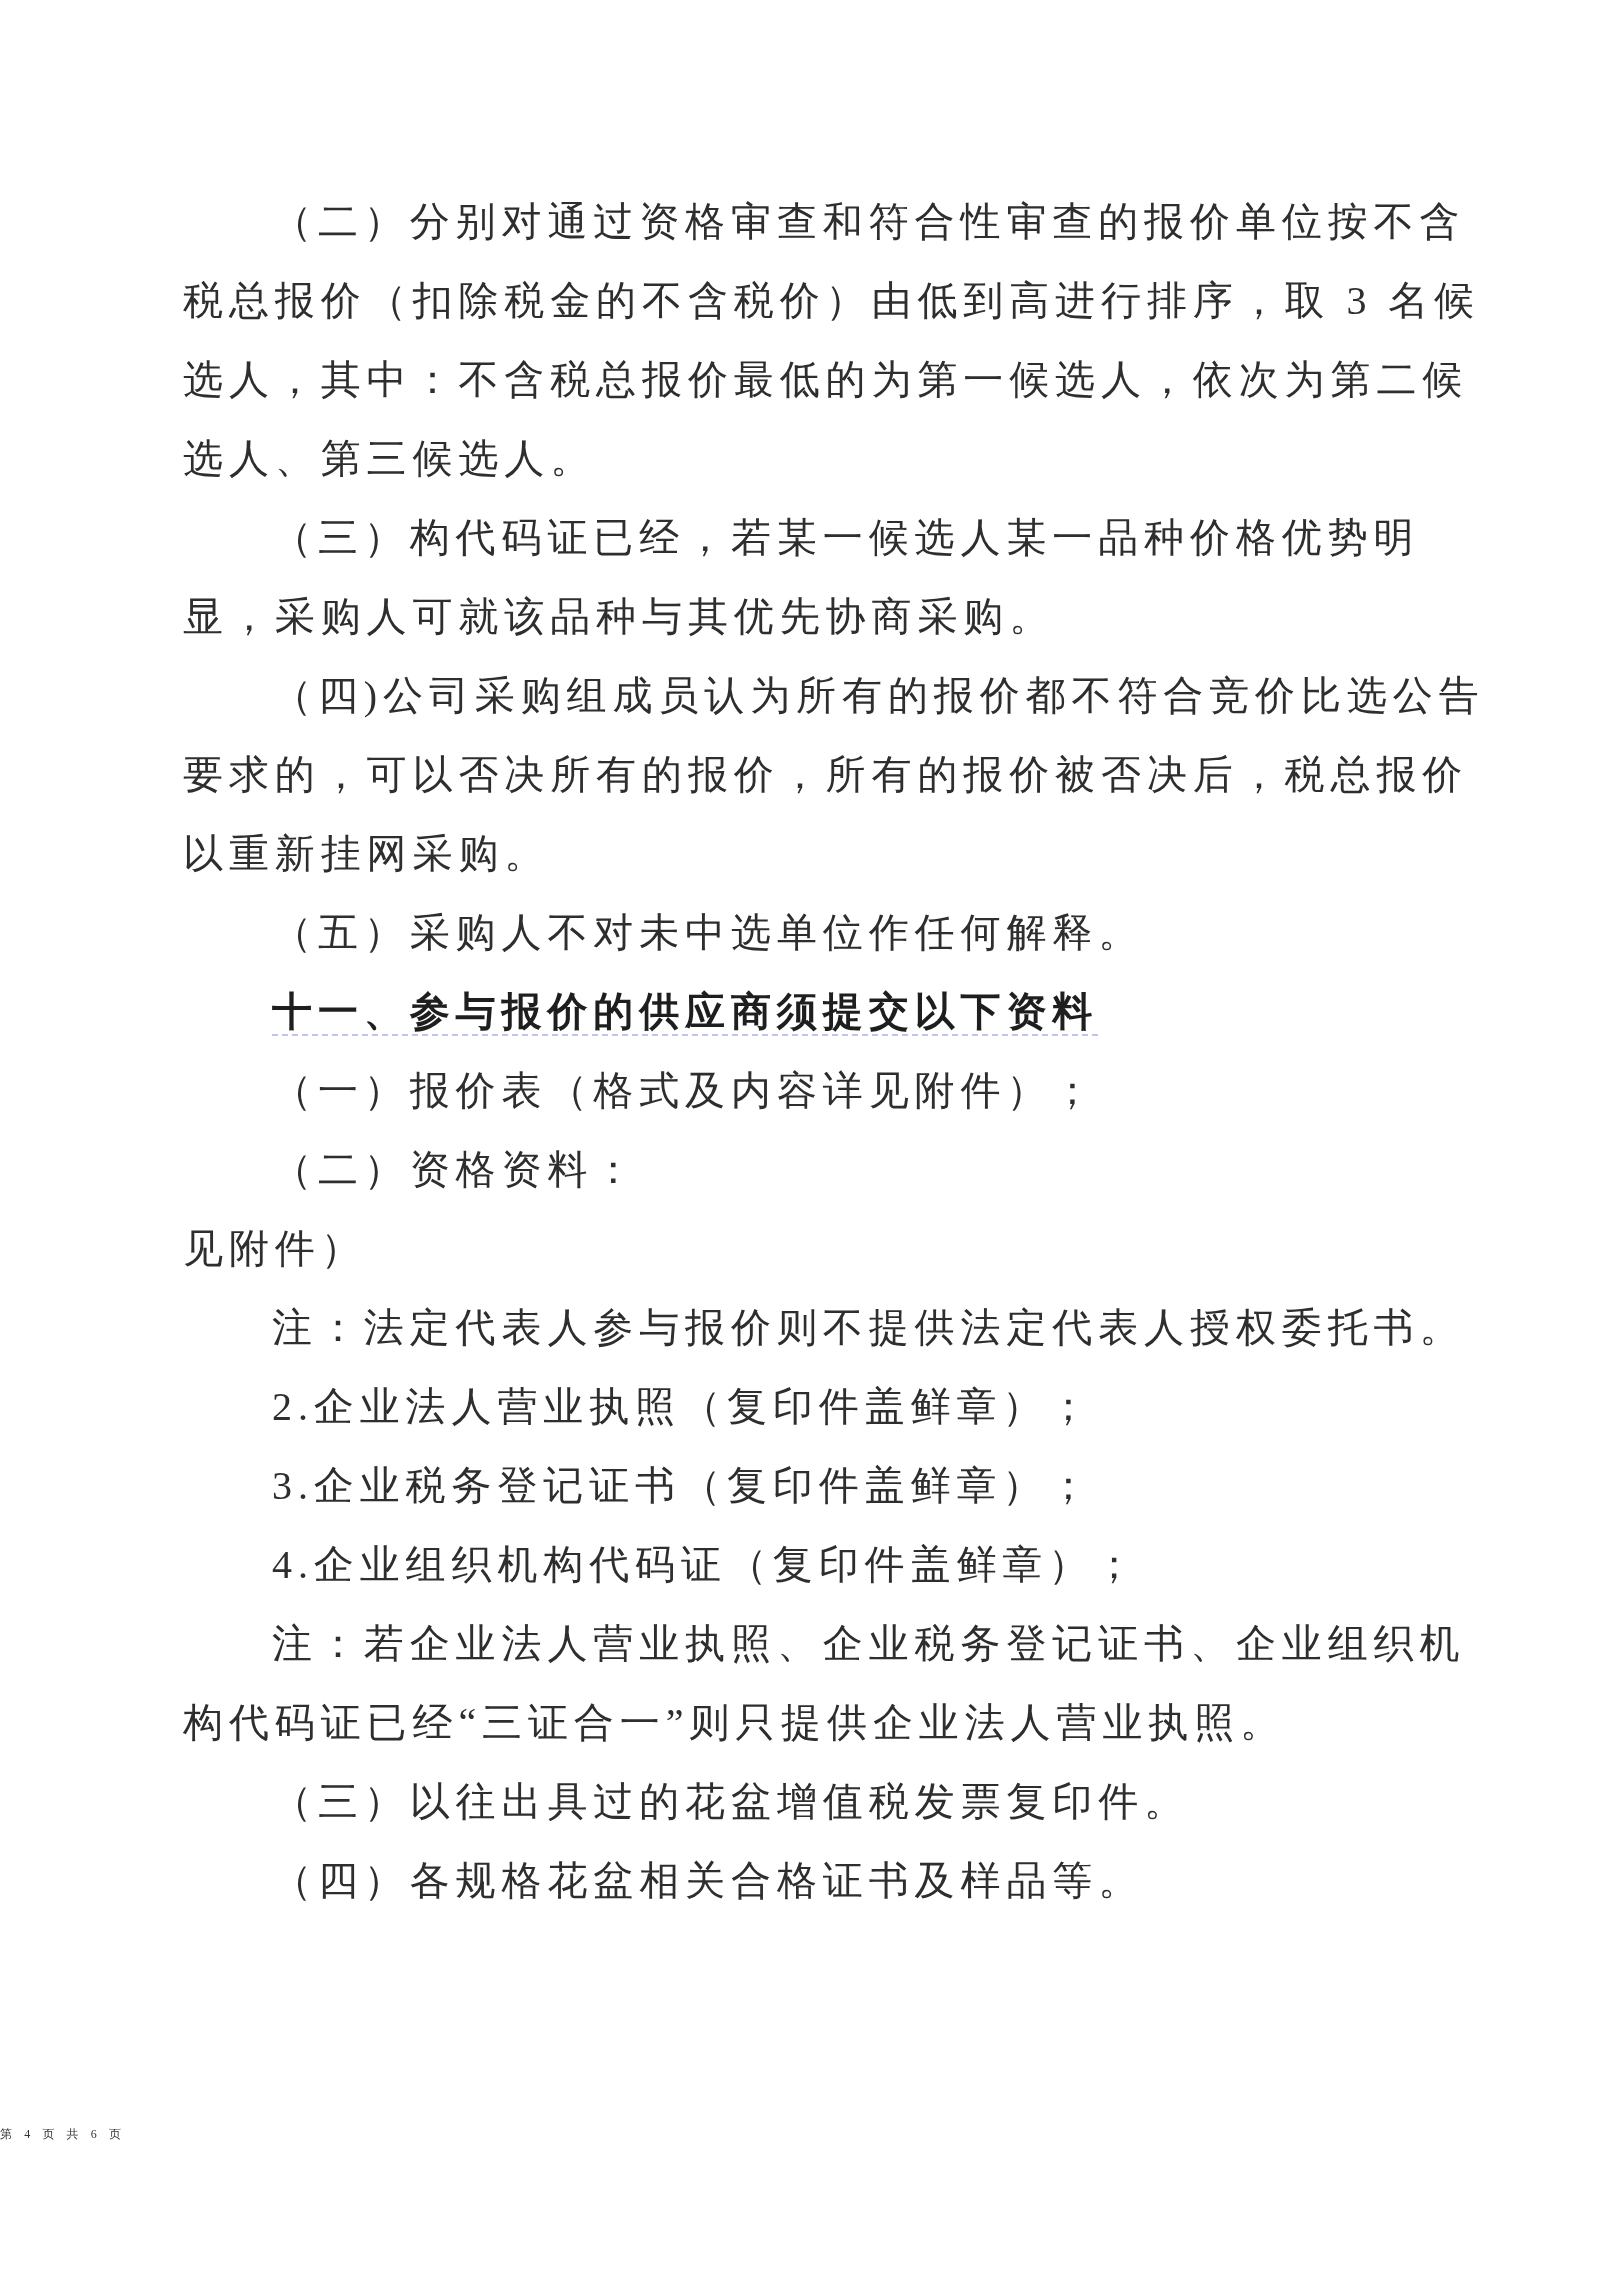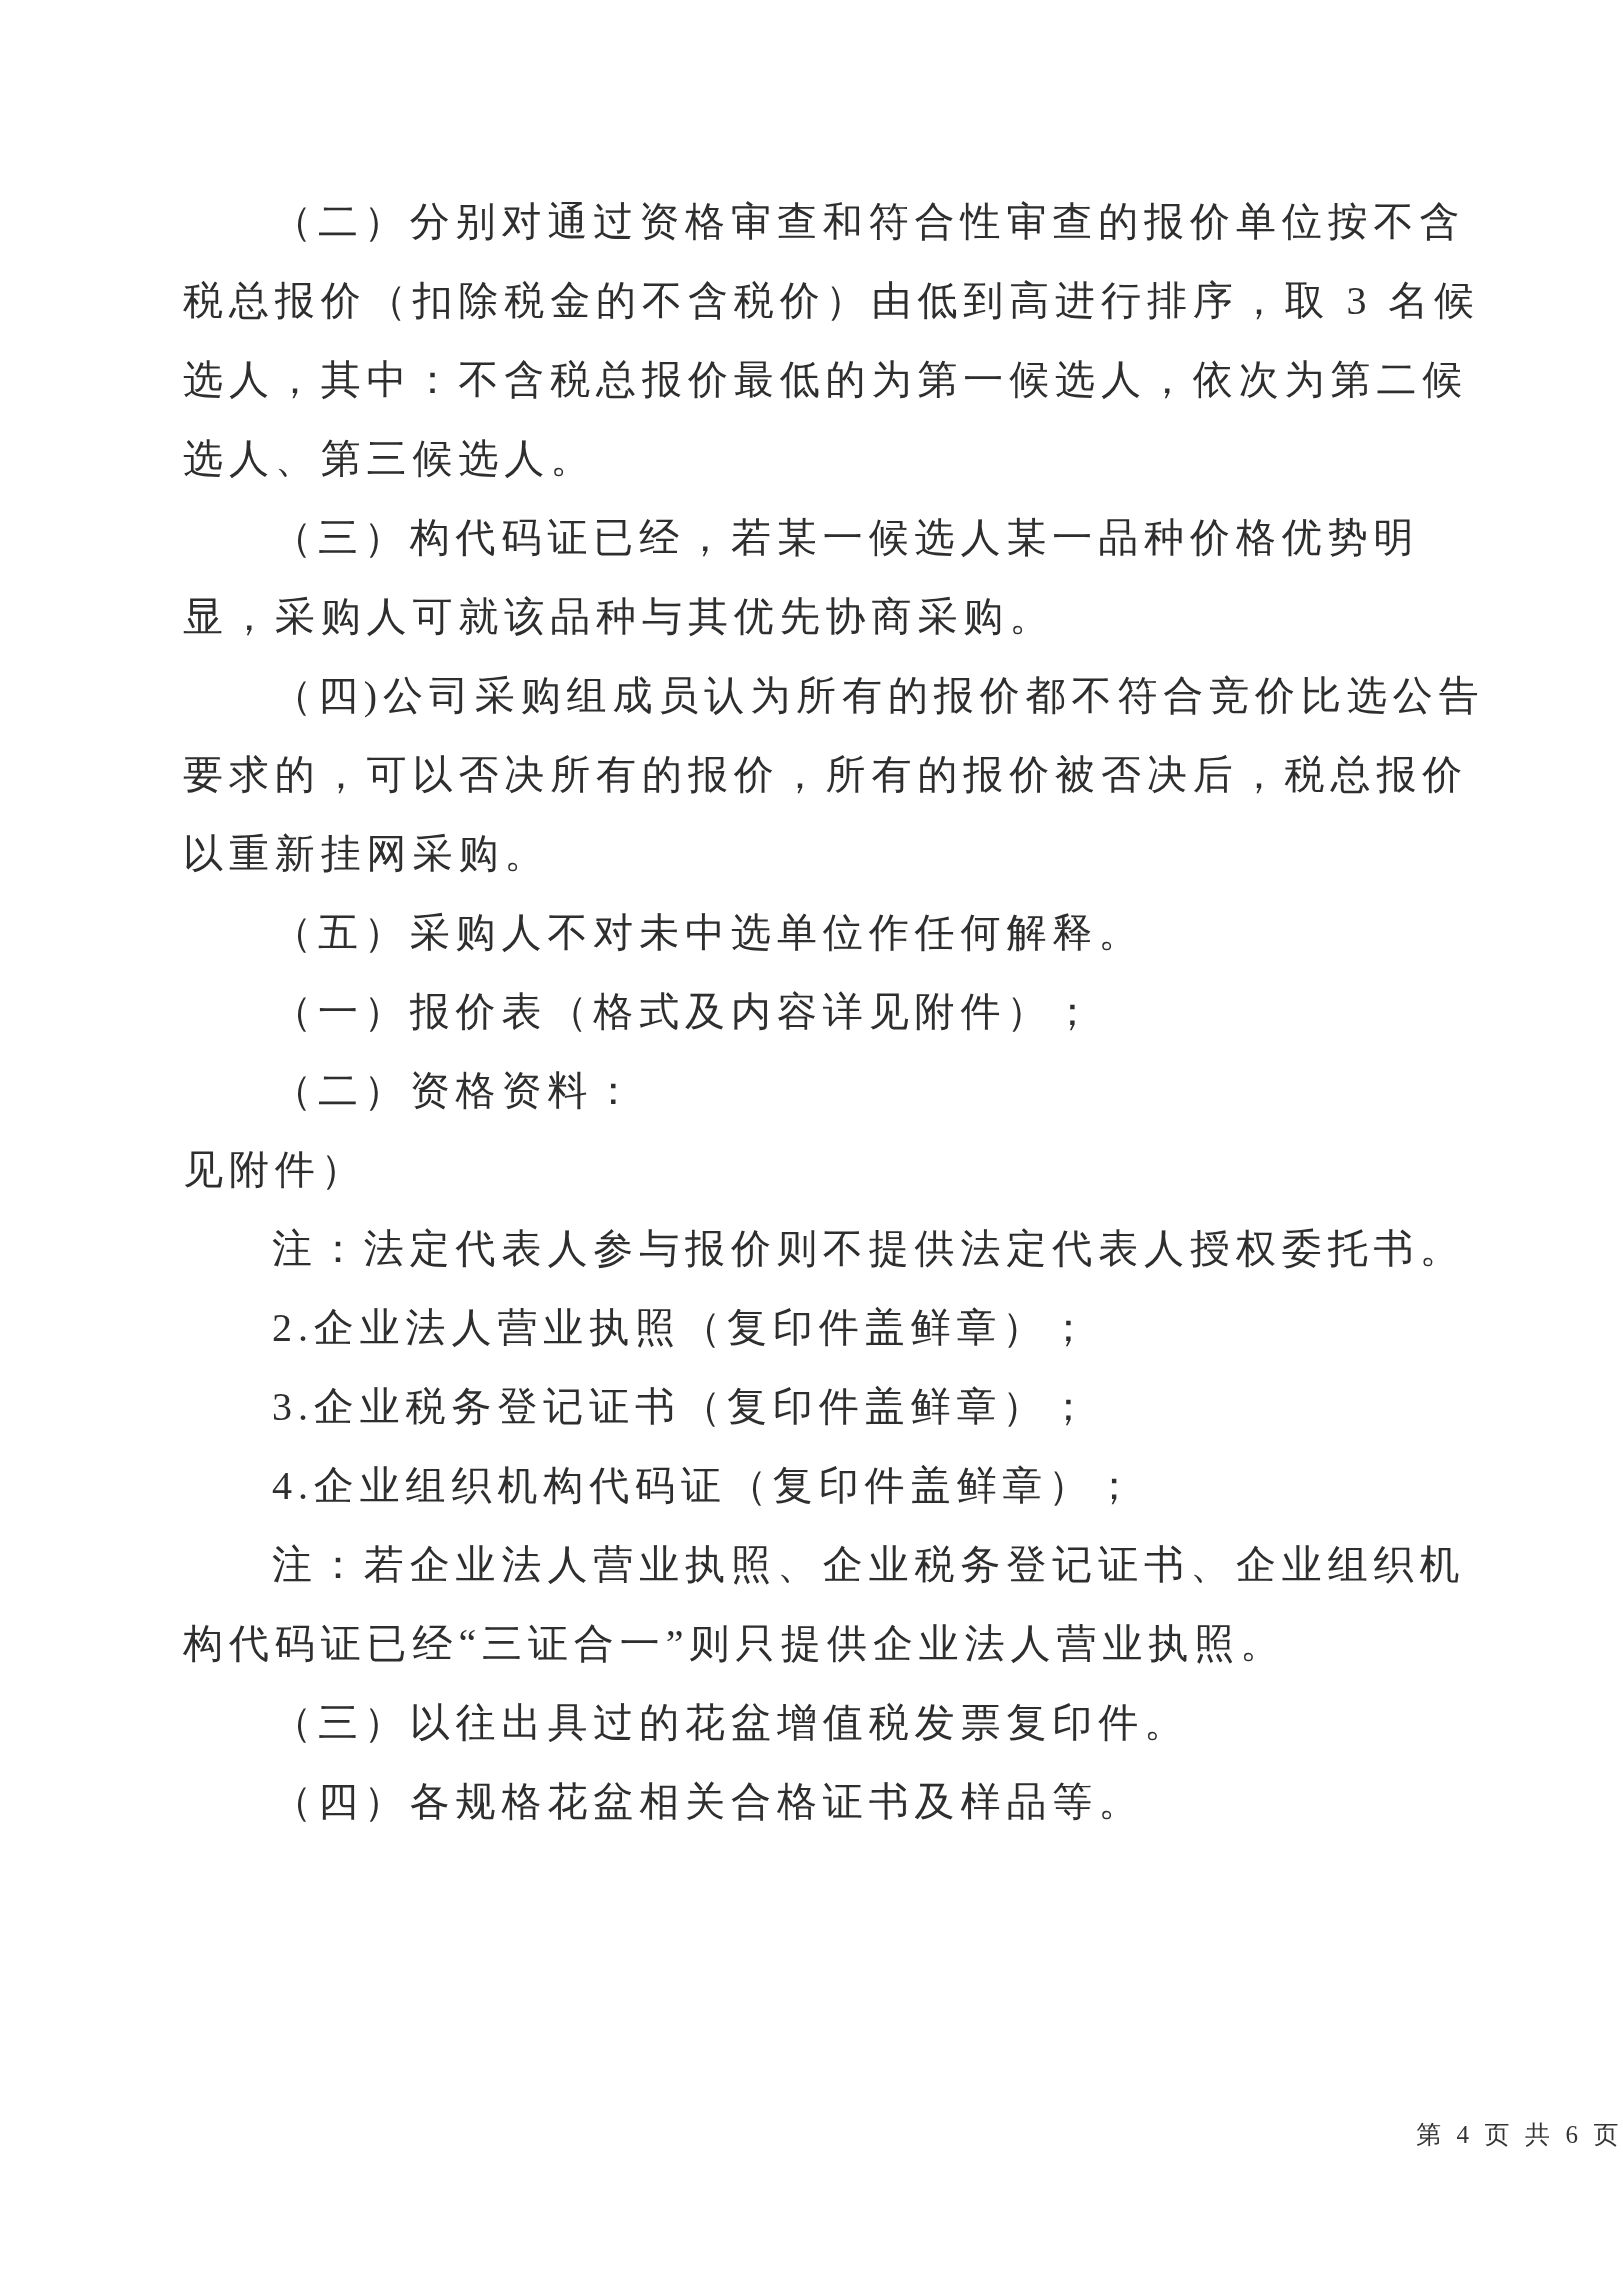"十一、参与报价的供应商须提交以下资料" div.line { html: none -> <div> <span>十一、参与报价的供应商须提交以下资料</span> </div> }
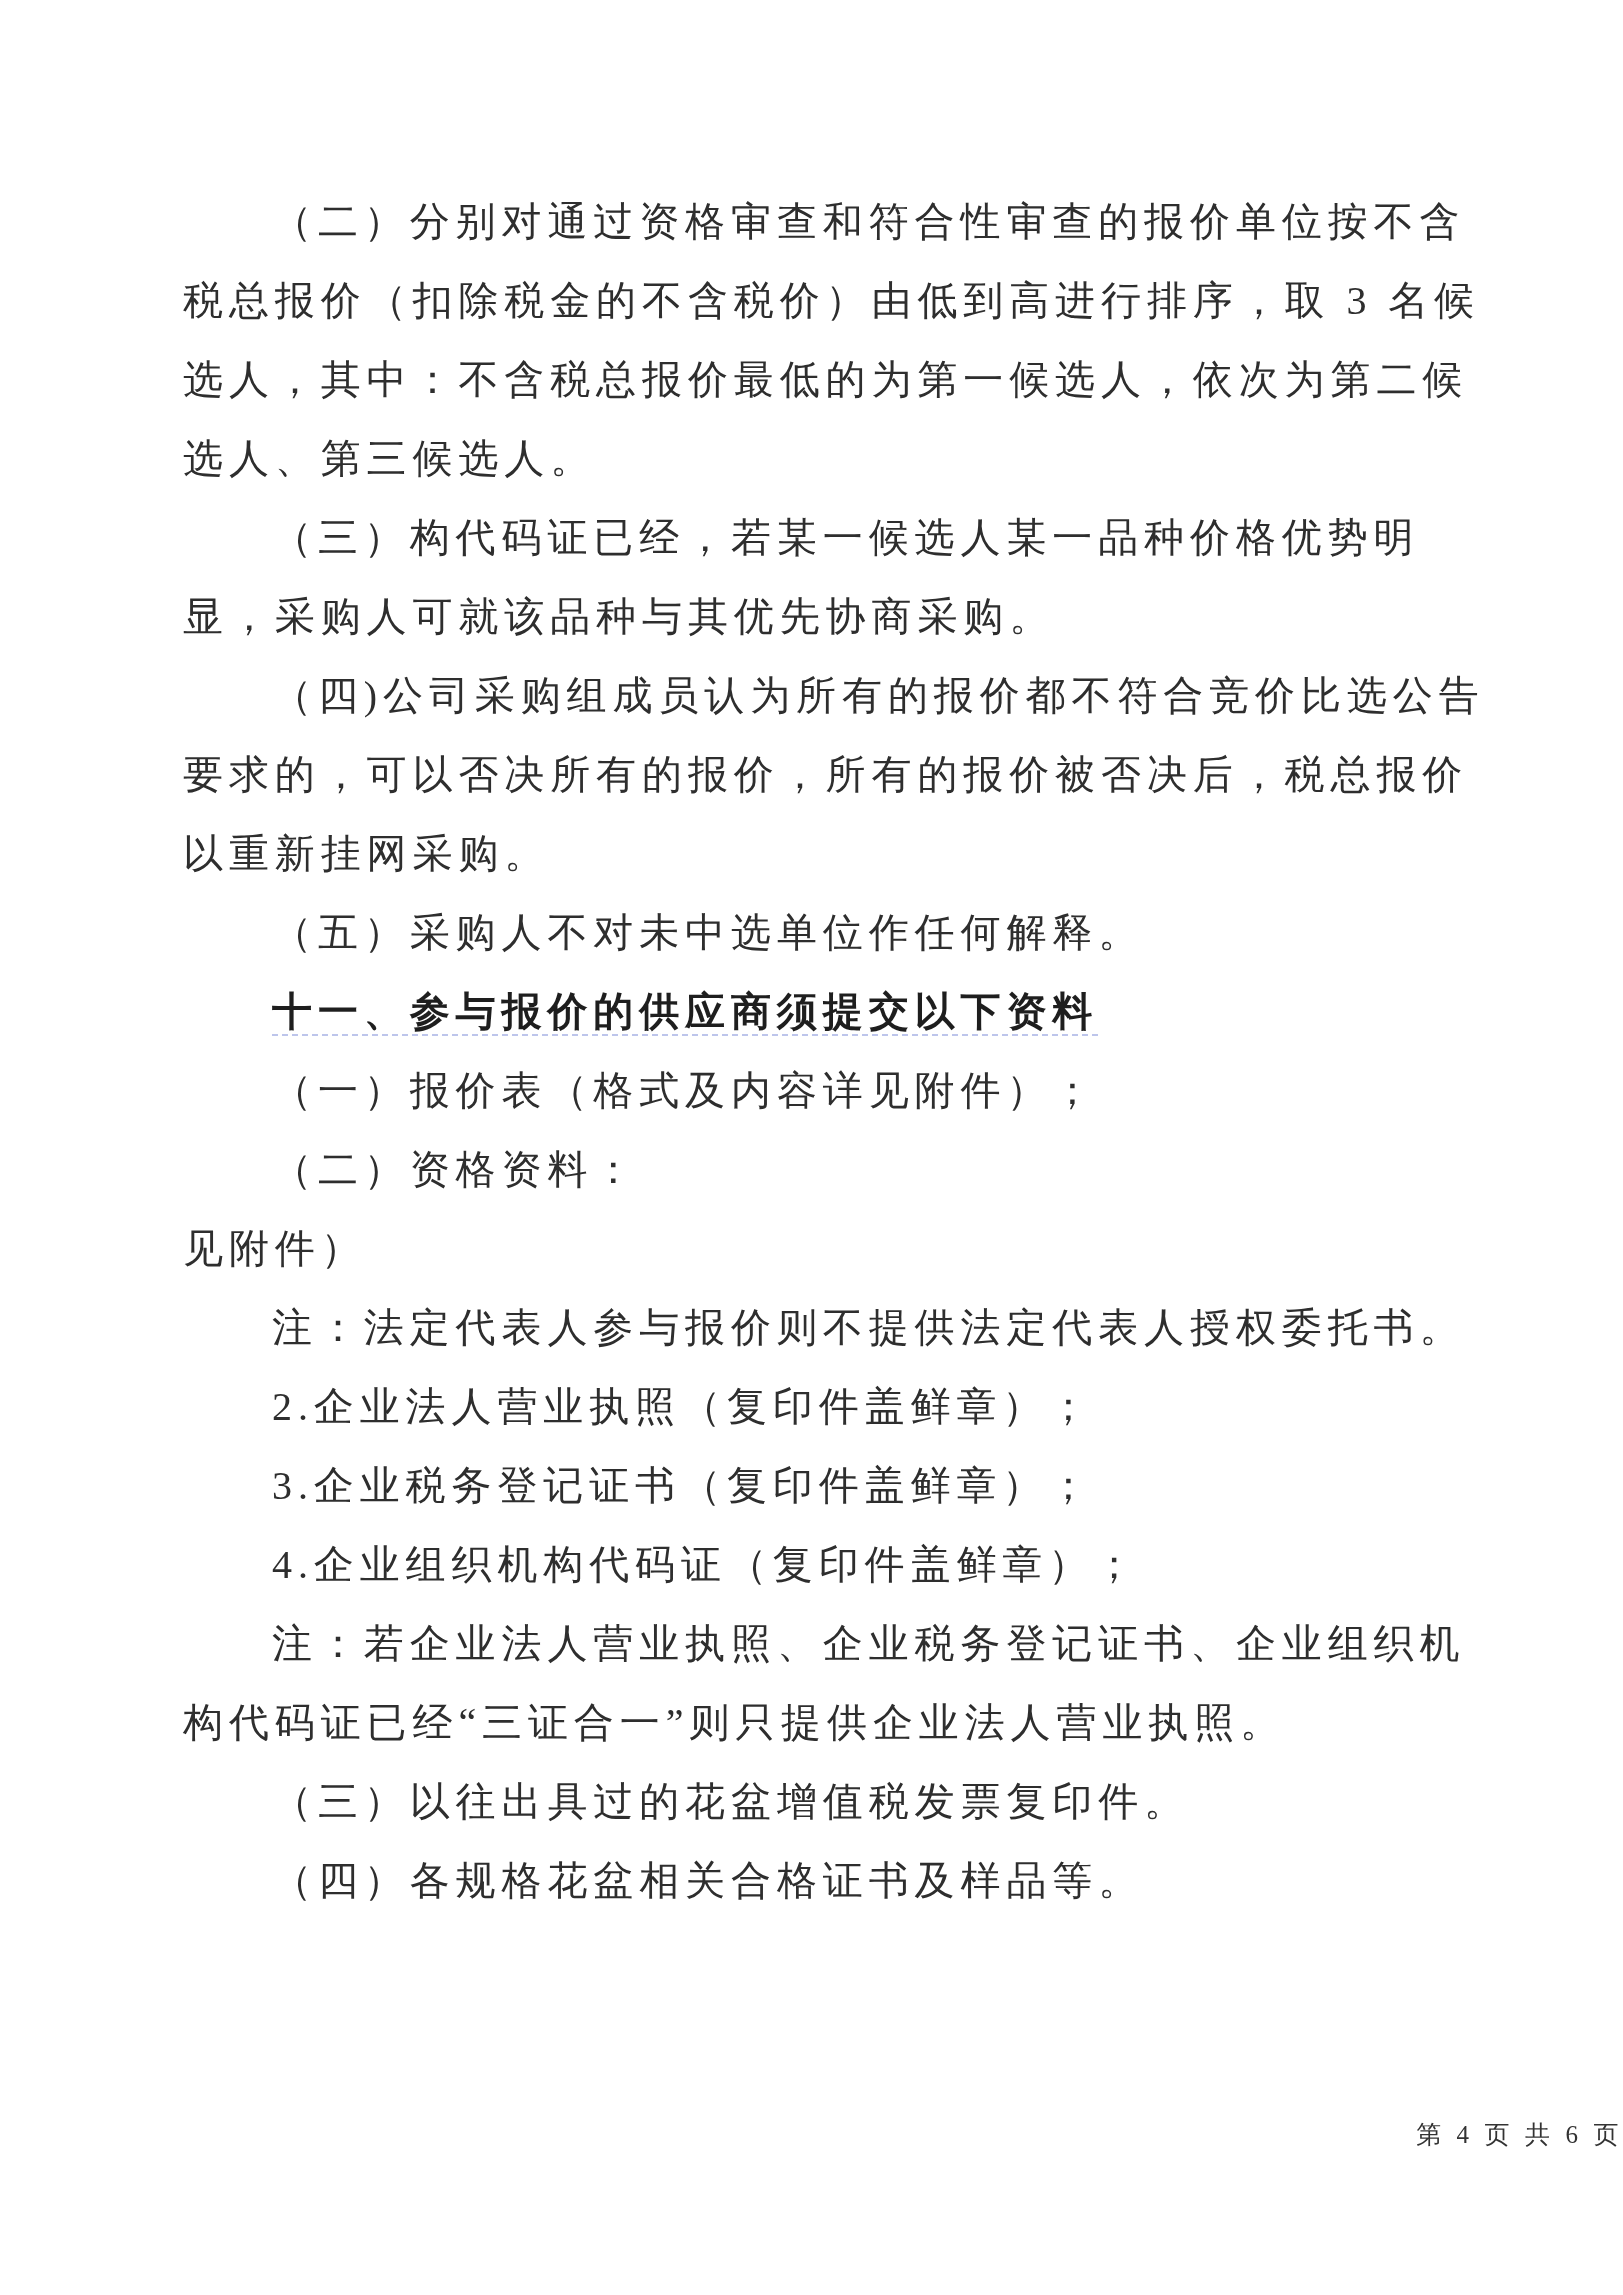"第 4 页 共 6" .footer { font-size: 25px -> 12px; text-align: right -> left }
